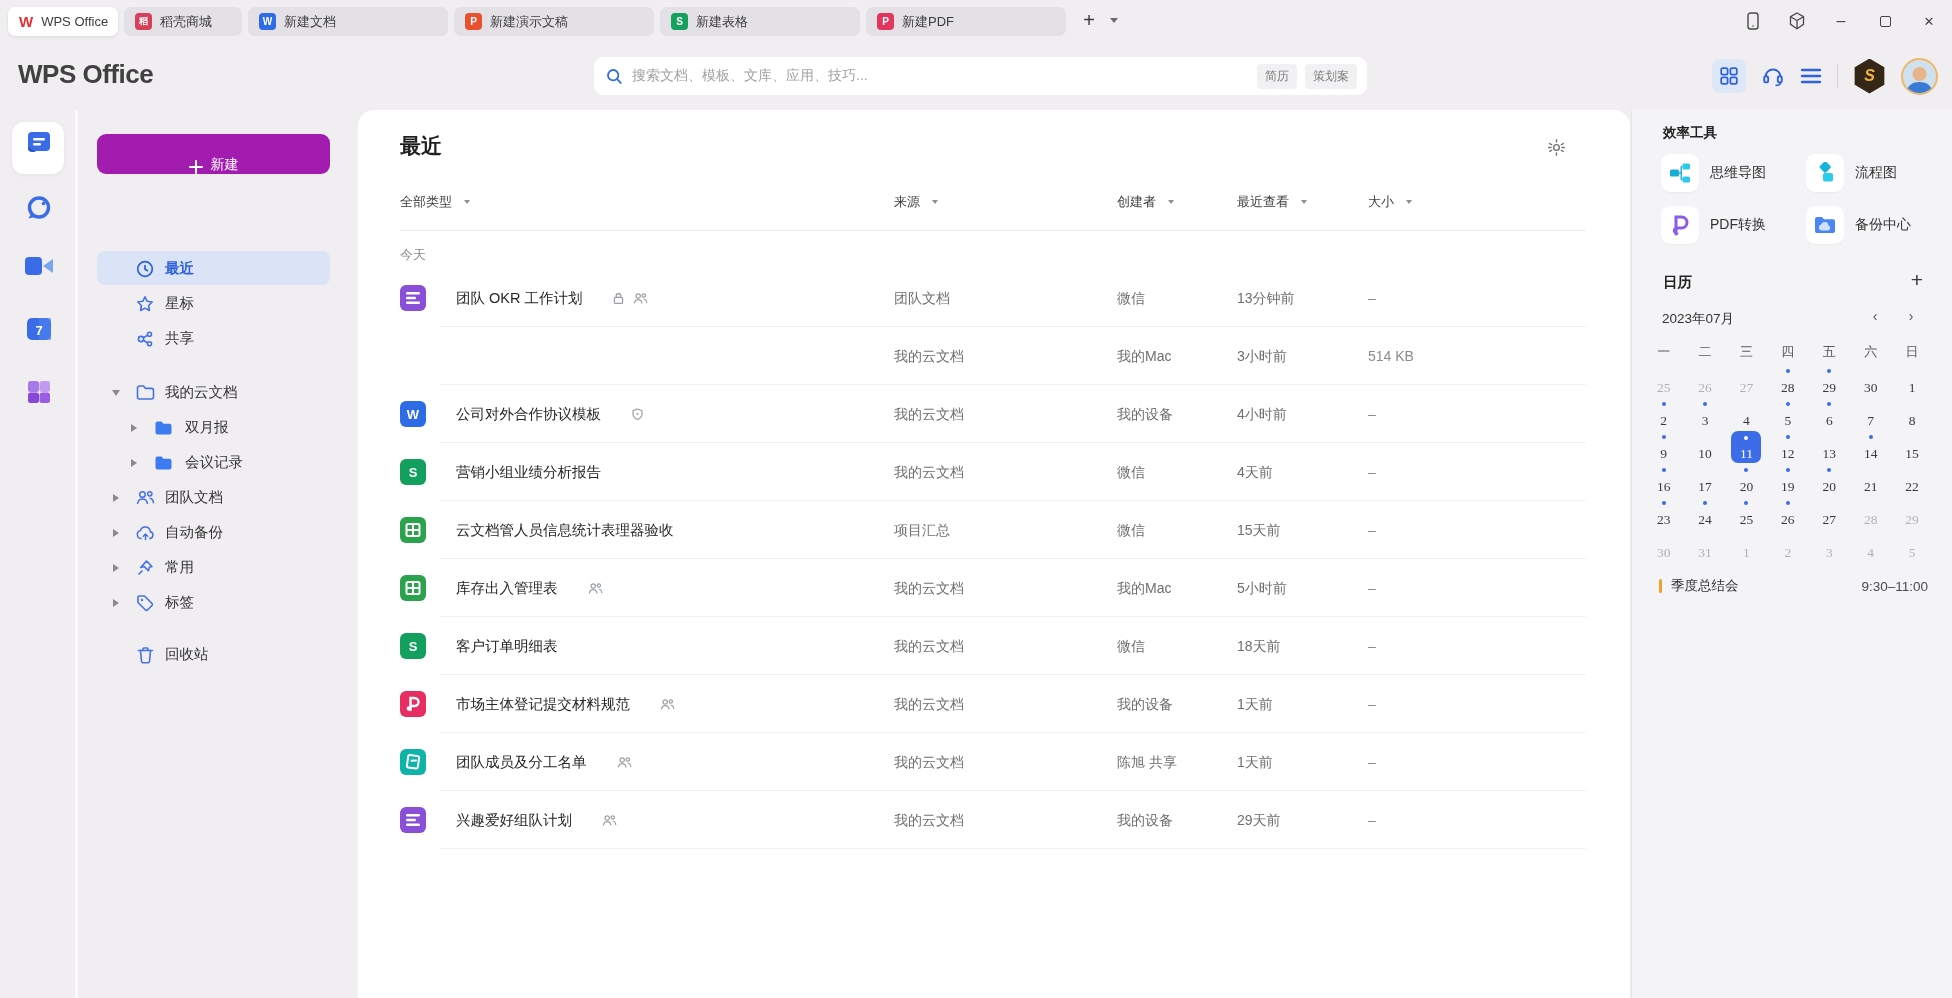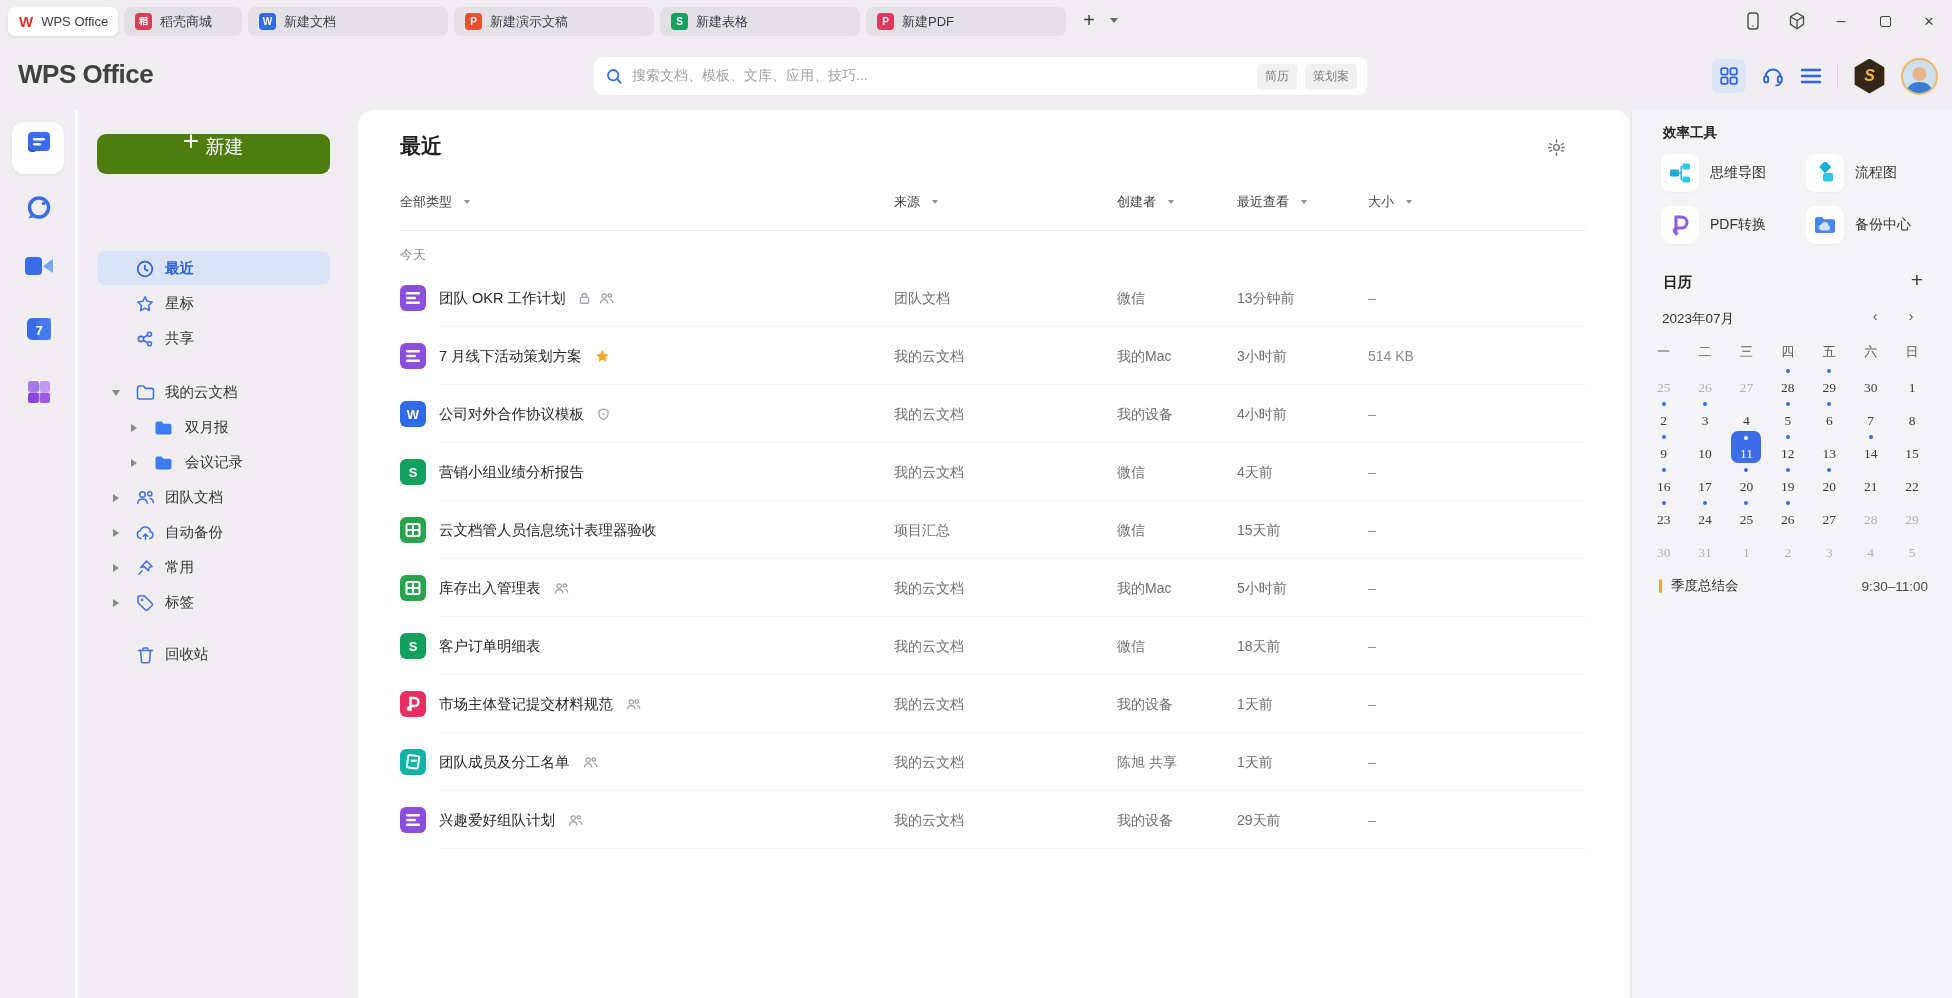"新建" .btn-new { align-items: flex-start -> flex-end; background: #4d7c0f -> #a21caf; font-size: 19px -> 14px }
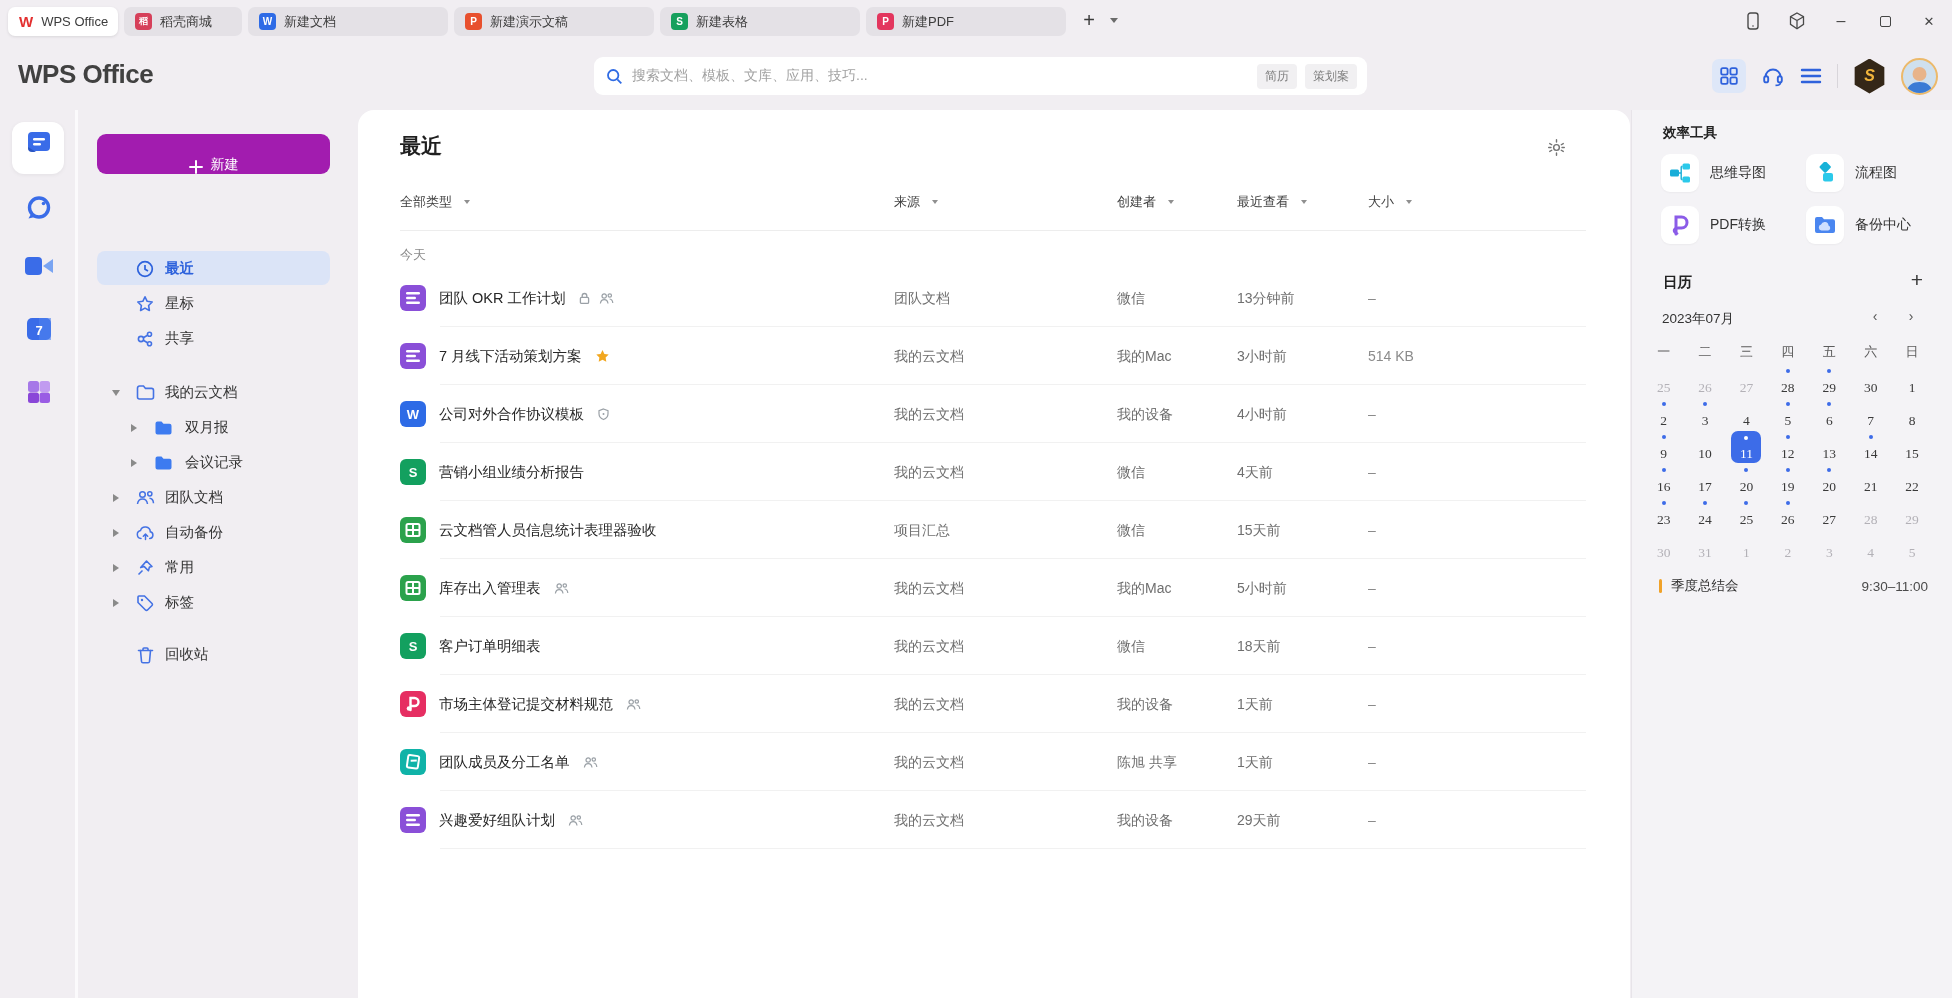"团队 OKR 工作计划" .fleft { gap: 13px -> 30px }
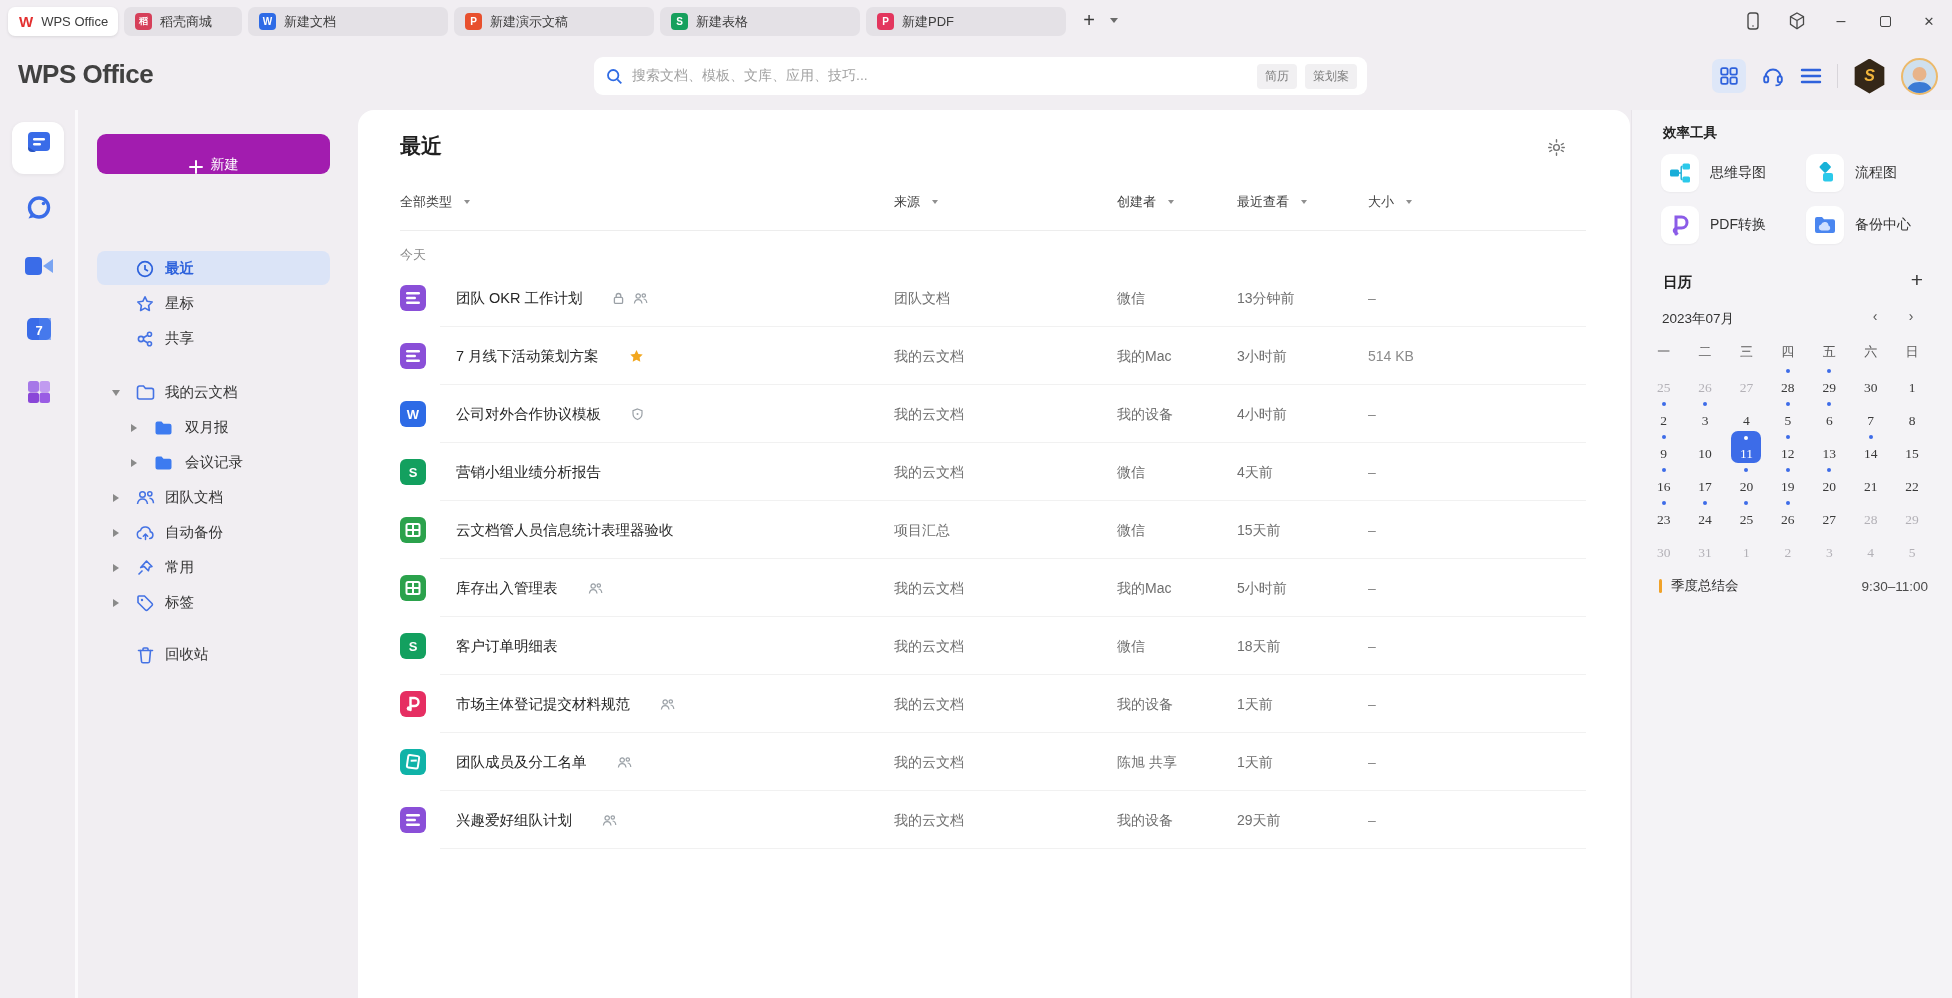"7 月线下活动策划方案" span.fleft { html: <span> <span> <svg> <rect></rect> <rect></rect> <rect></rect> <rect></rect> </svg> </span> <span>7 月线下活动策划方案</span> <span> <span> <svg> <path></path> </svg> </span> </span> </span> -> none }
